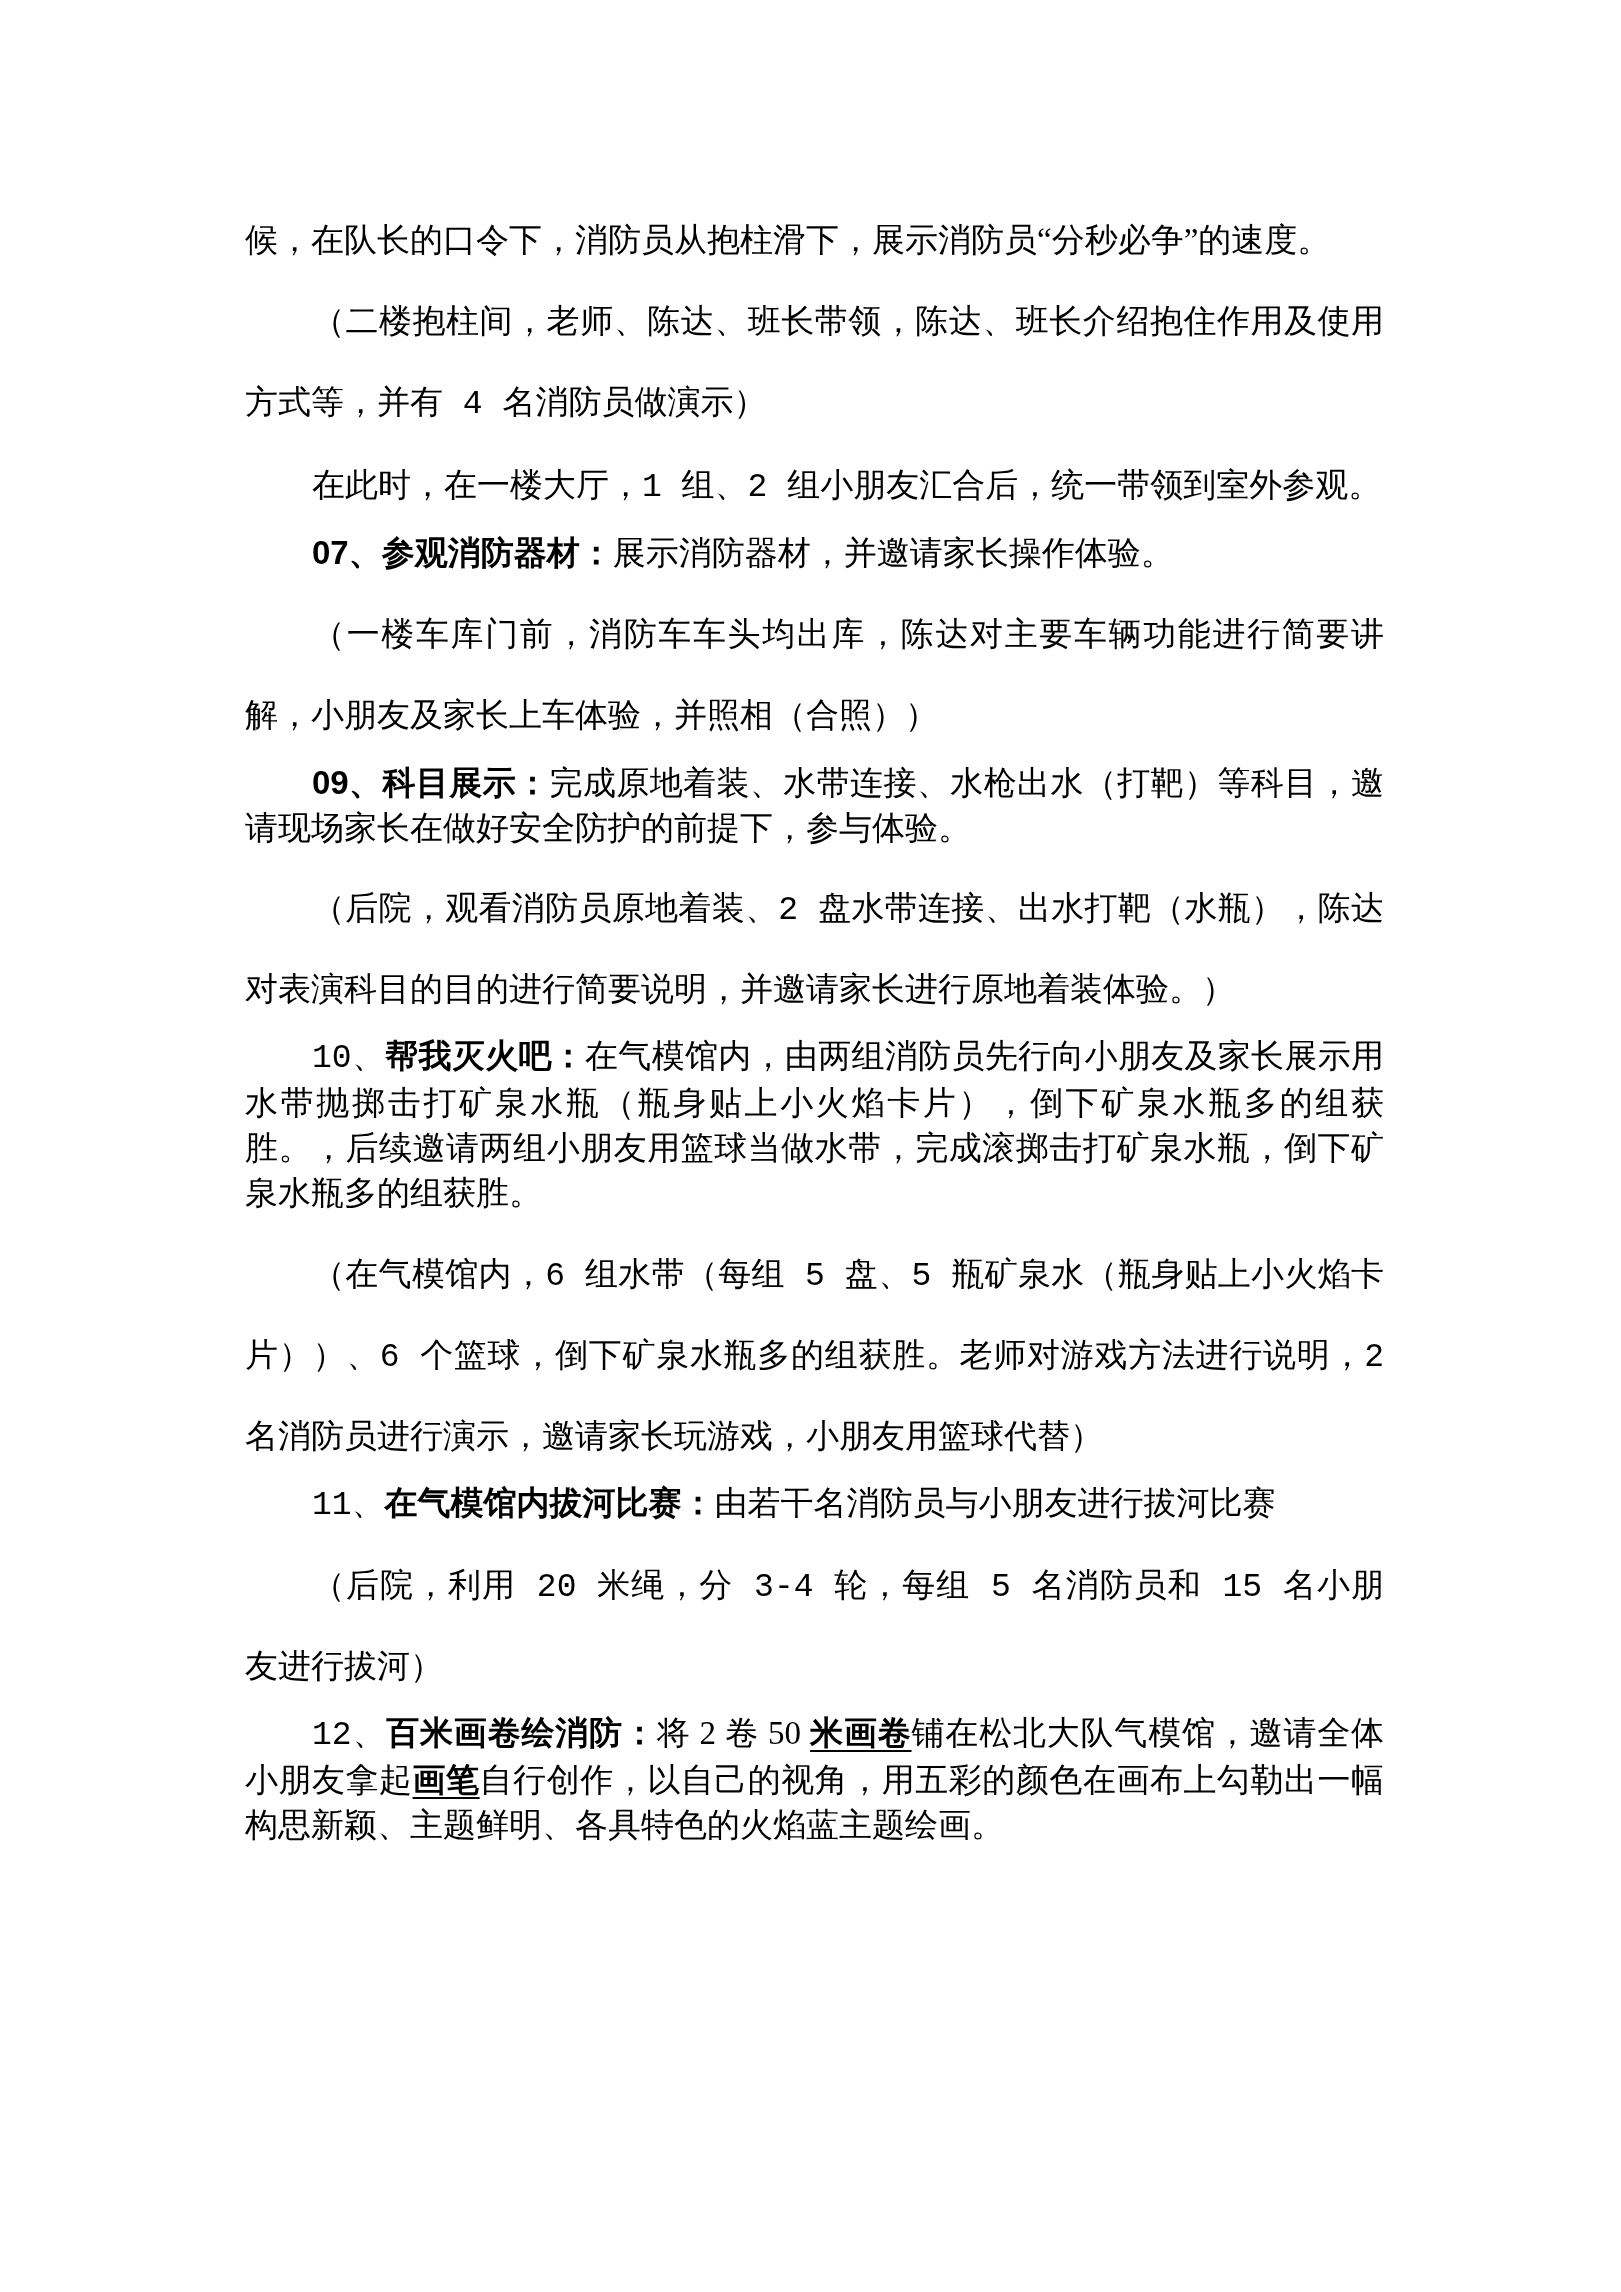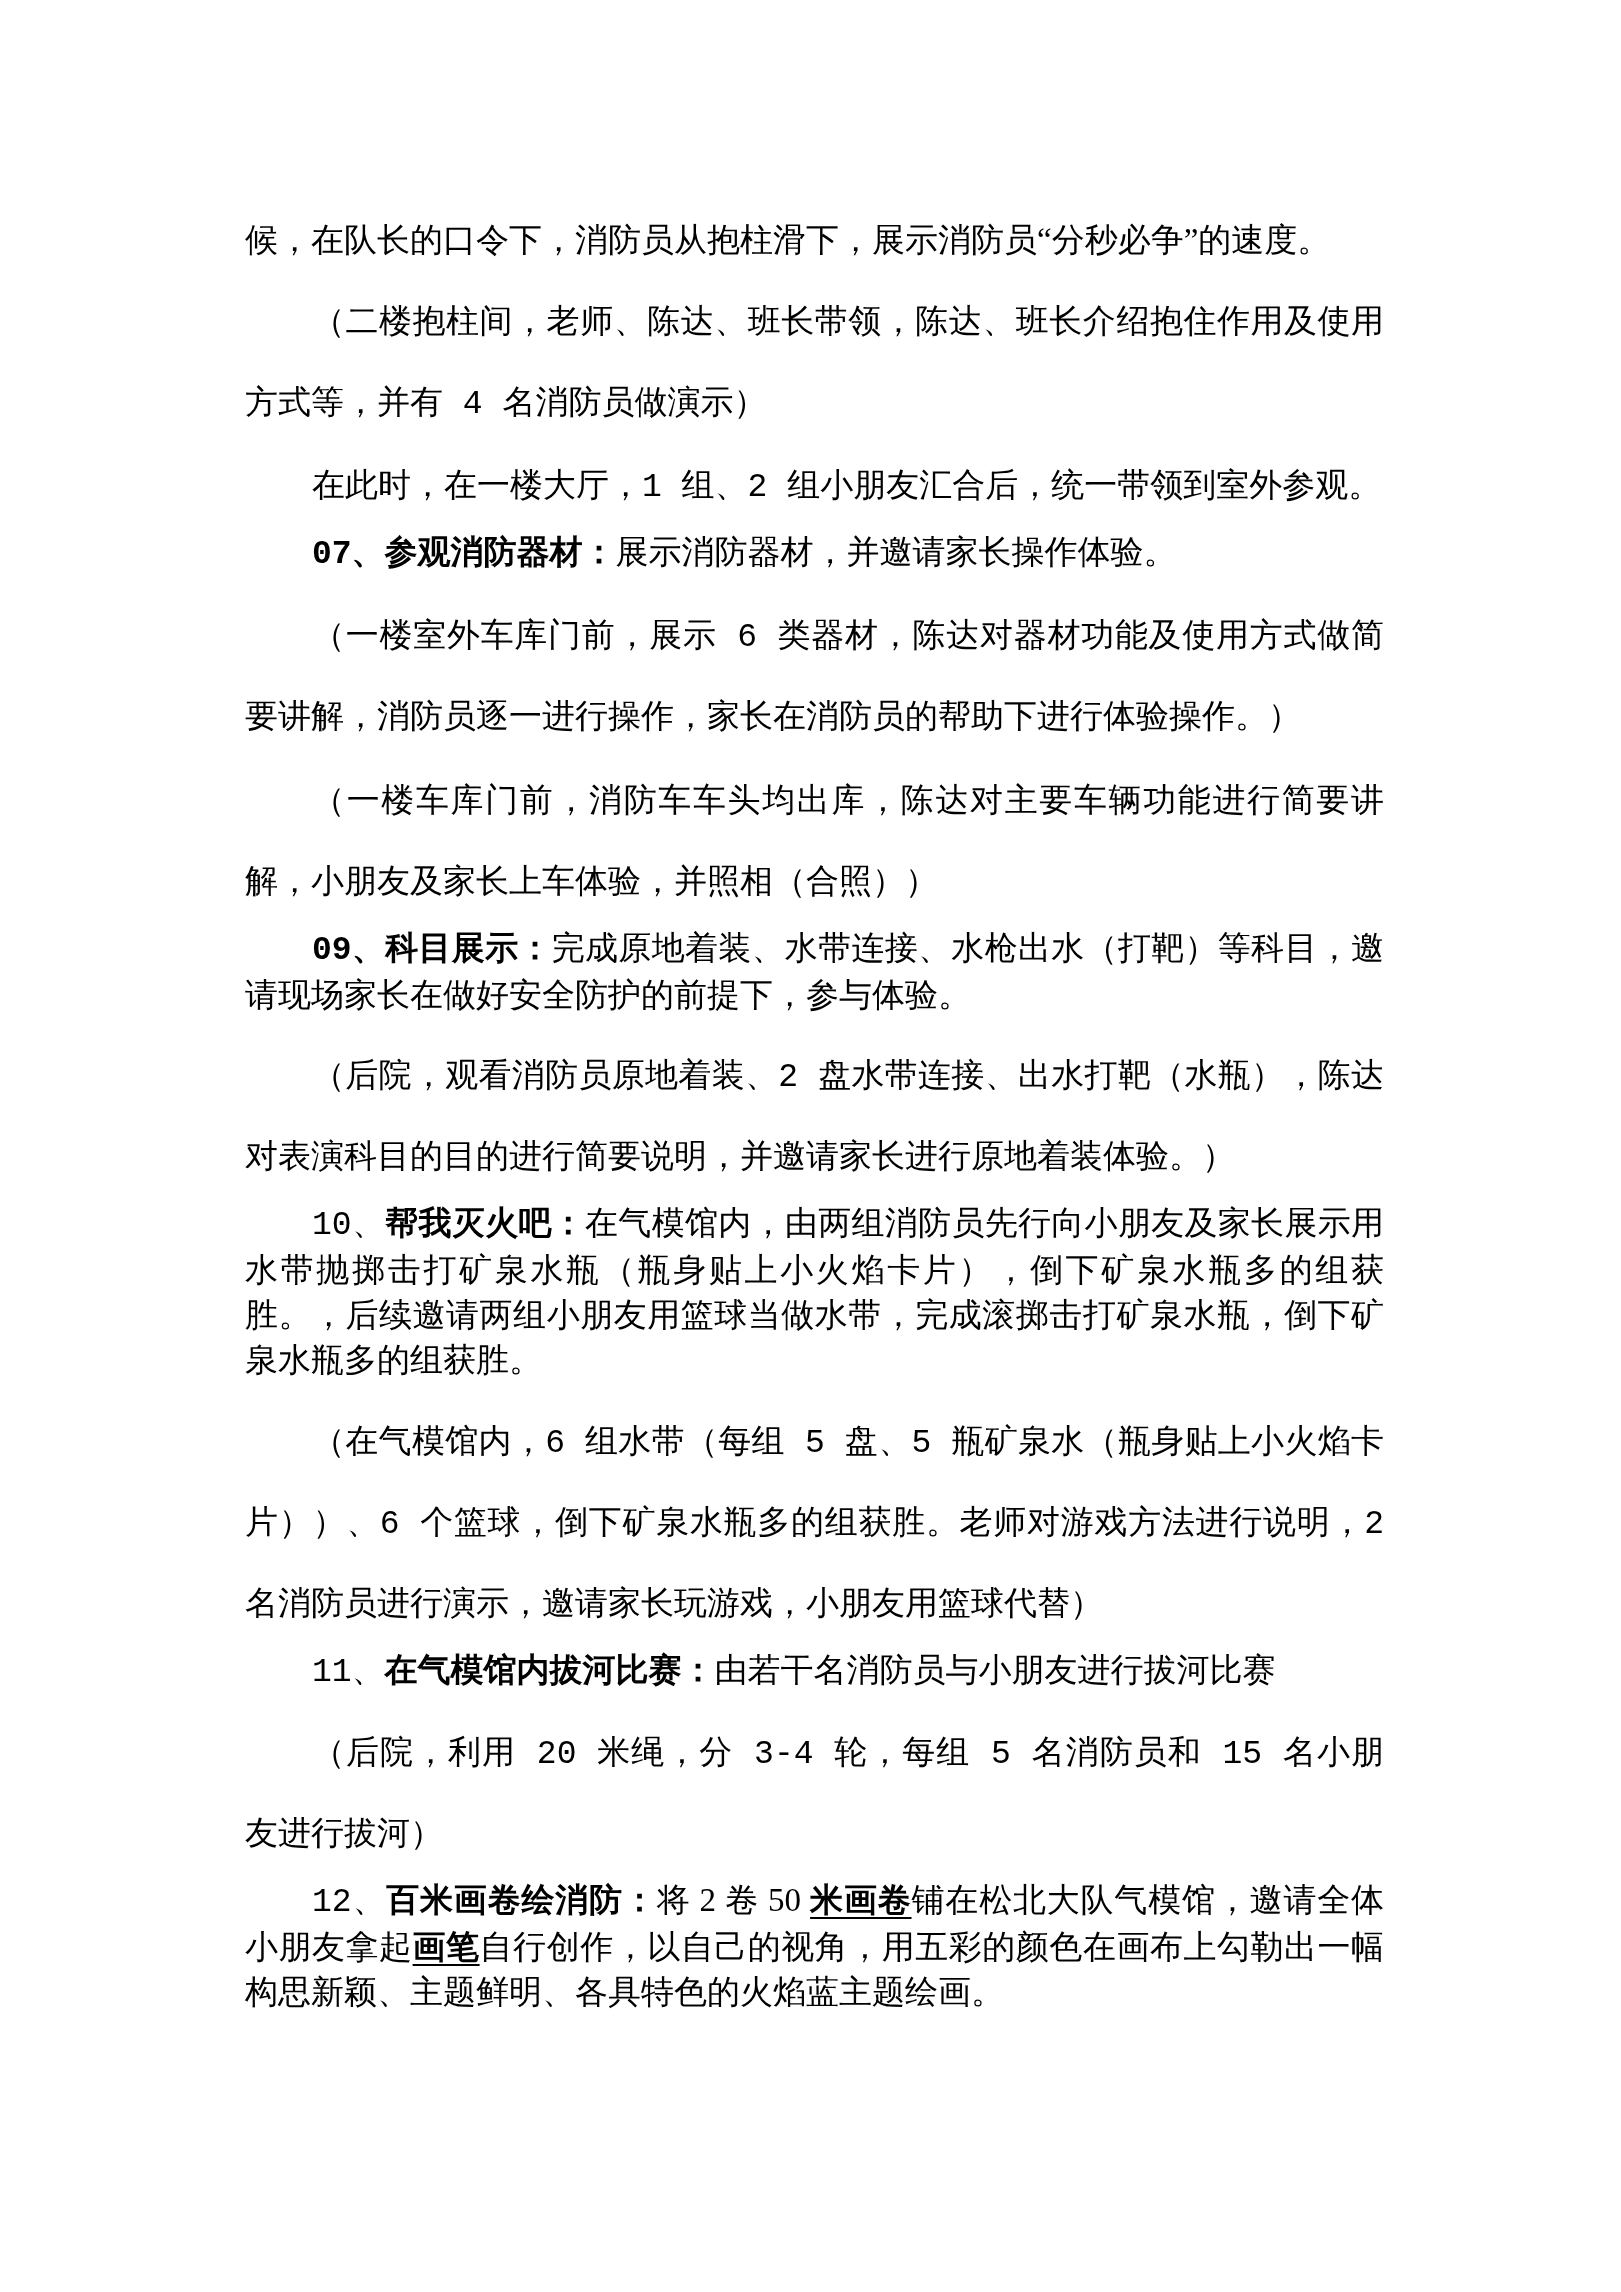"07、" .run.sans-b { font-family: Liberation Mono, monospace -> Liberation Sans, sans-serif }
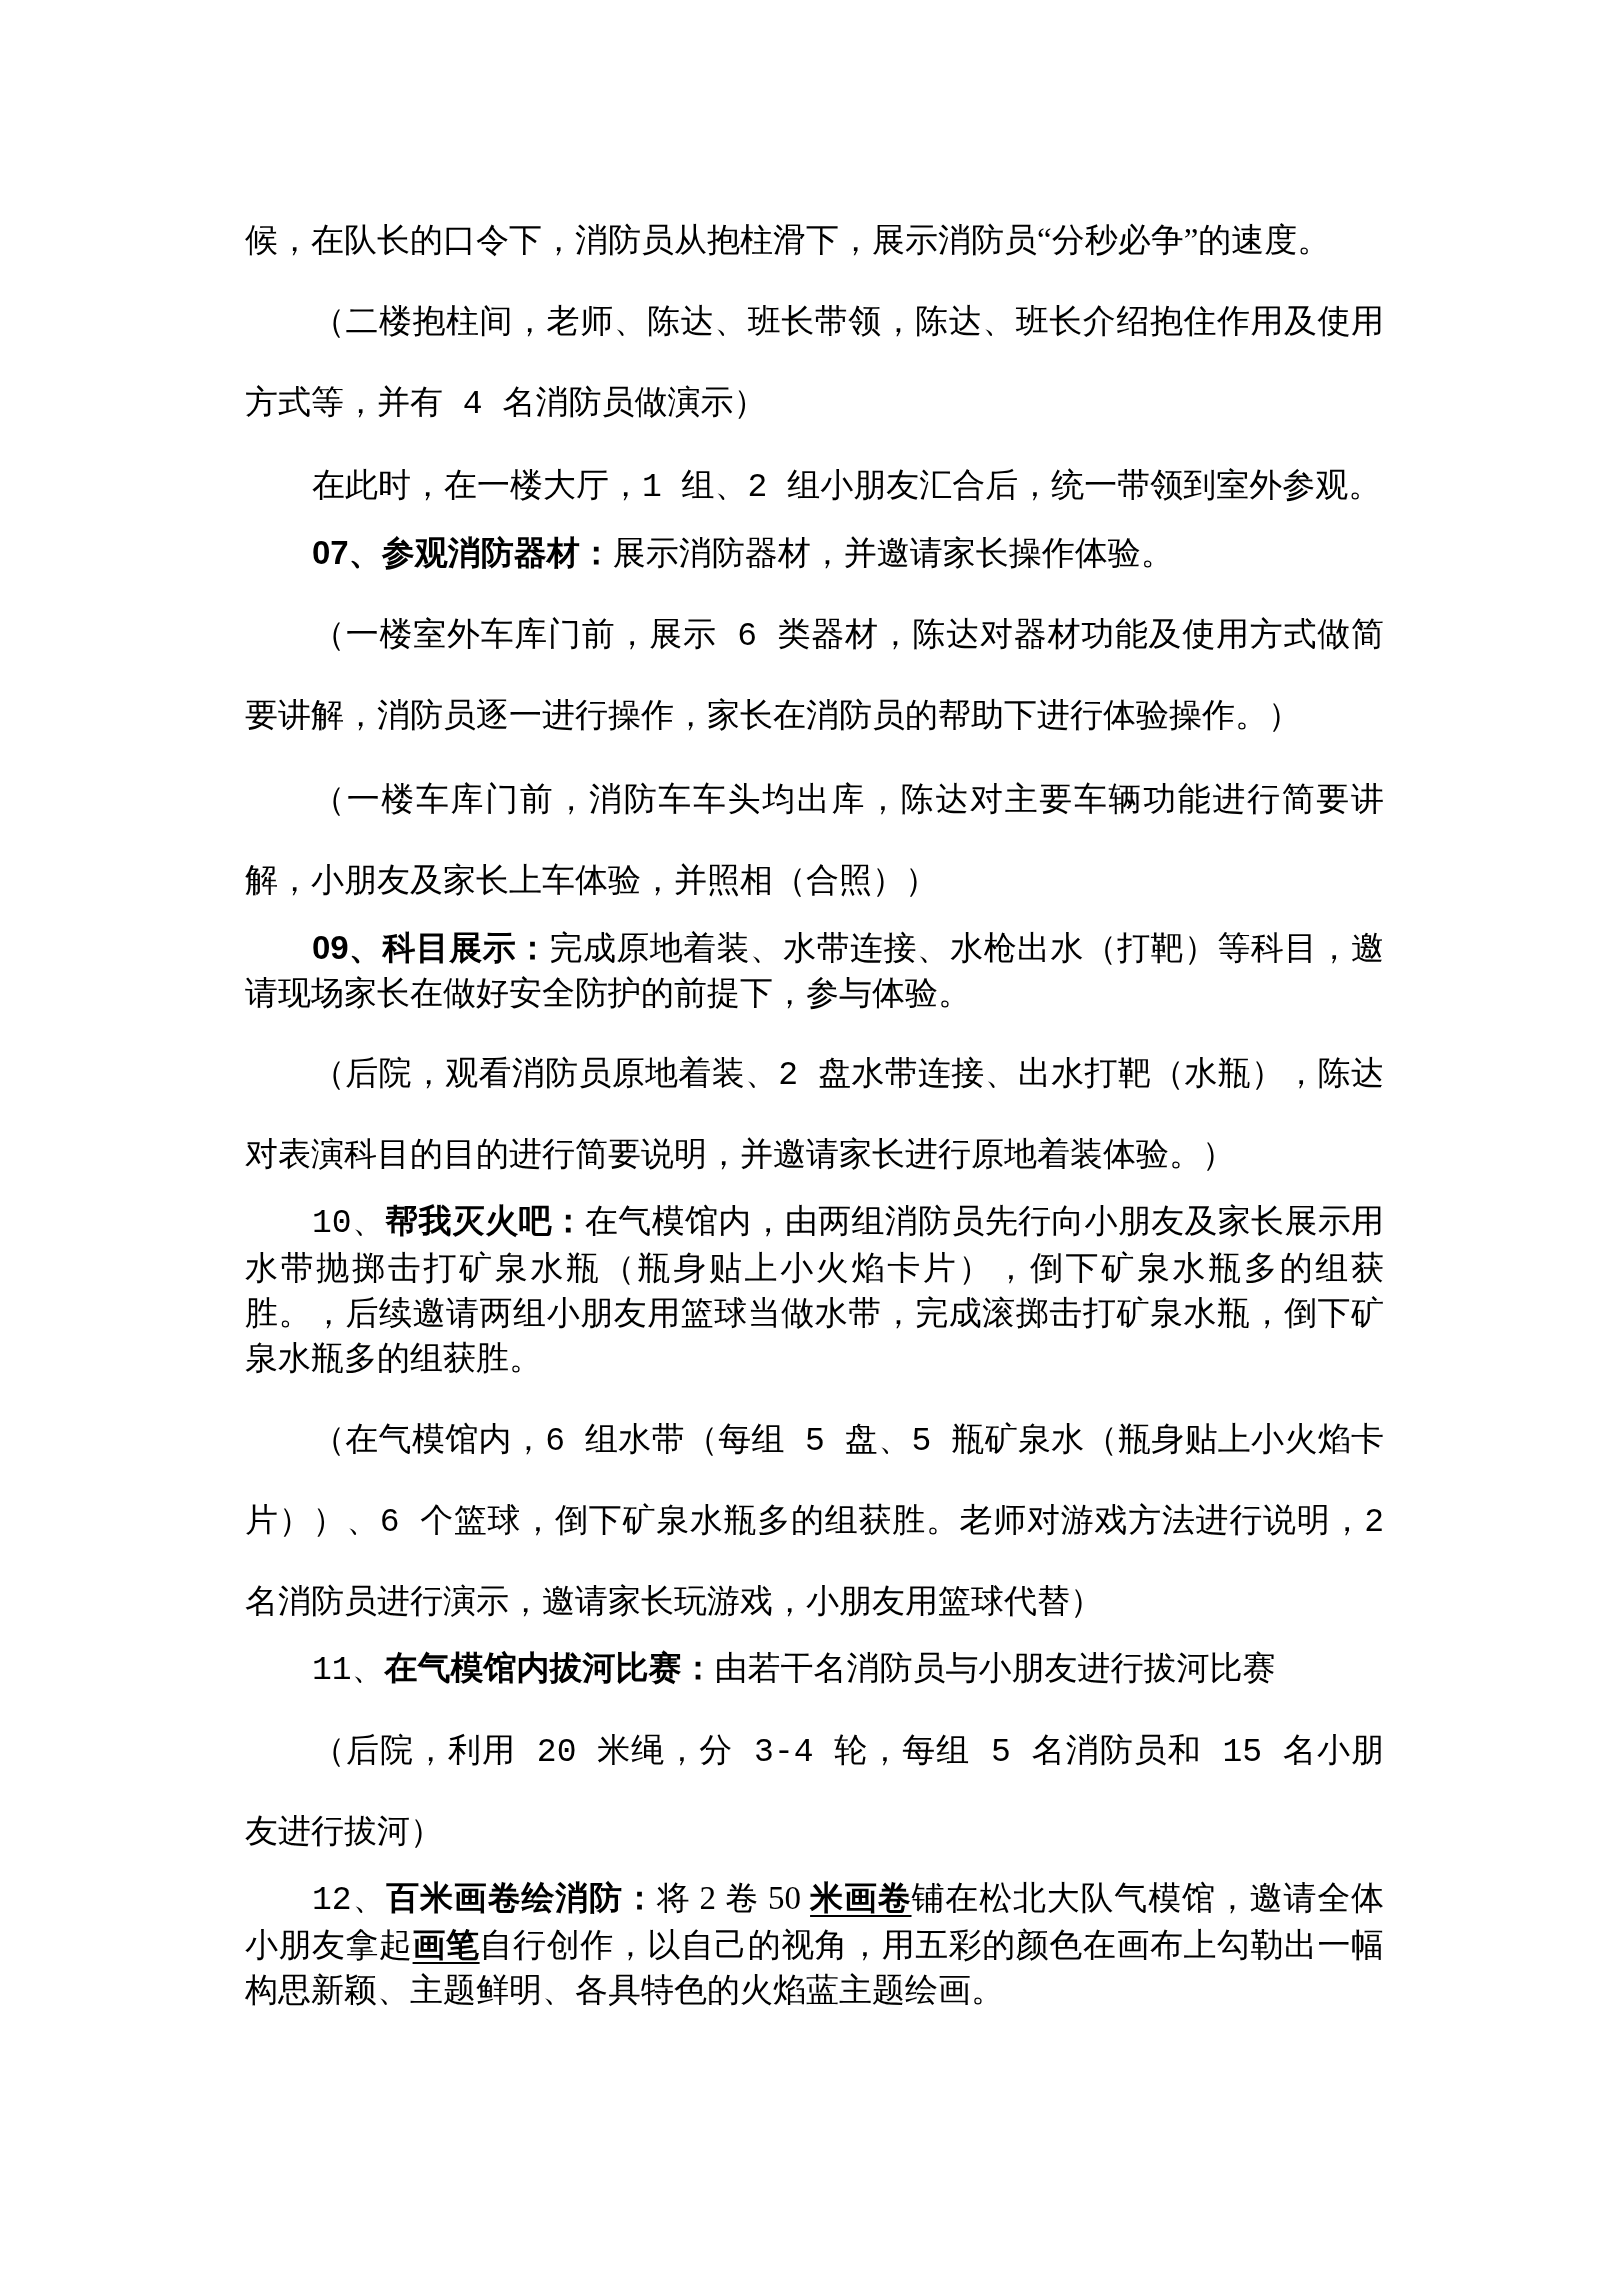"（一楼室外车库门前，展示 6" p.para { html: <p><span>（一楼室外车库门前，展示 6 类器材，陈达对器材功能及使用方式做简要讲解，消防员逐一进行操作，家长在消防员的帮助下进行体验操作。）</span></p> -> none }
